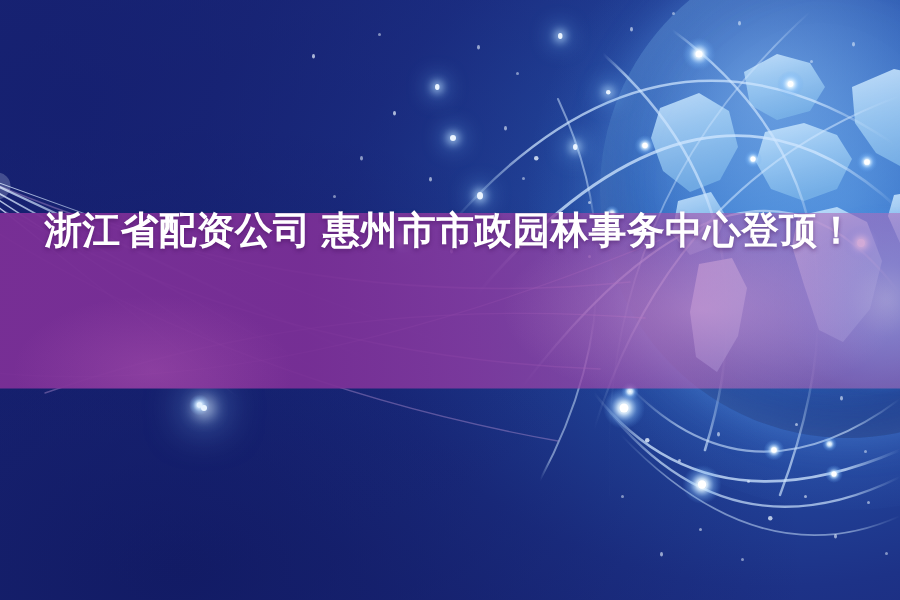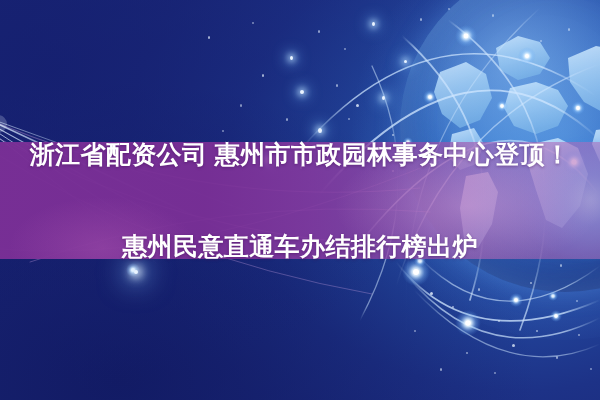"浙江省配资公司 惠州市市政园林事务中心登顶！" #headline { justify-content: space-between -> flex-start }
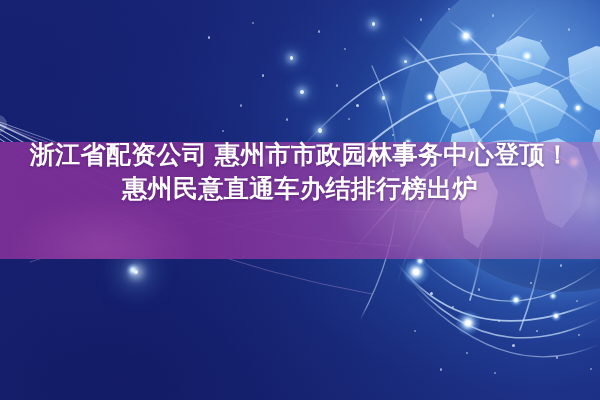"惠州民意直通车办结排行榜出炉" div.headline-line { html: <div>惠州民意直通车办结排行榜出炉</div> -> none }
